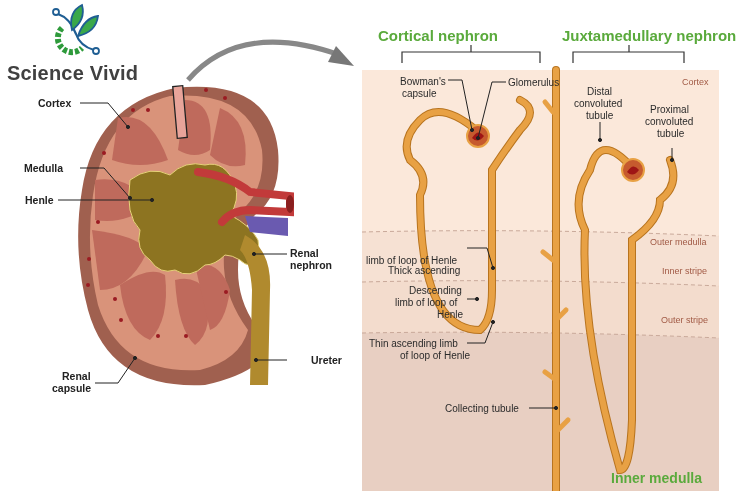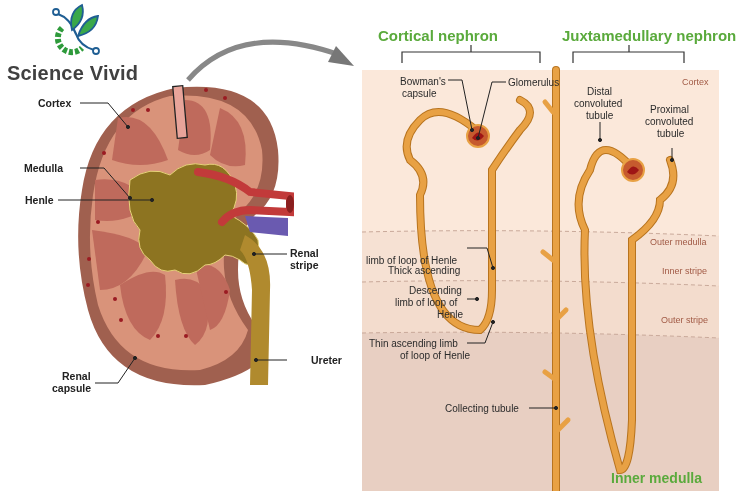"stripe" div.lbl { text: stripe -> nephron }
